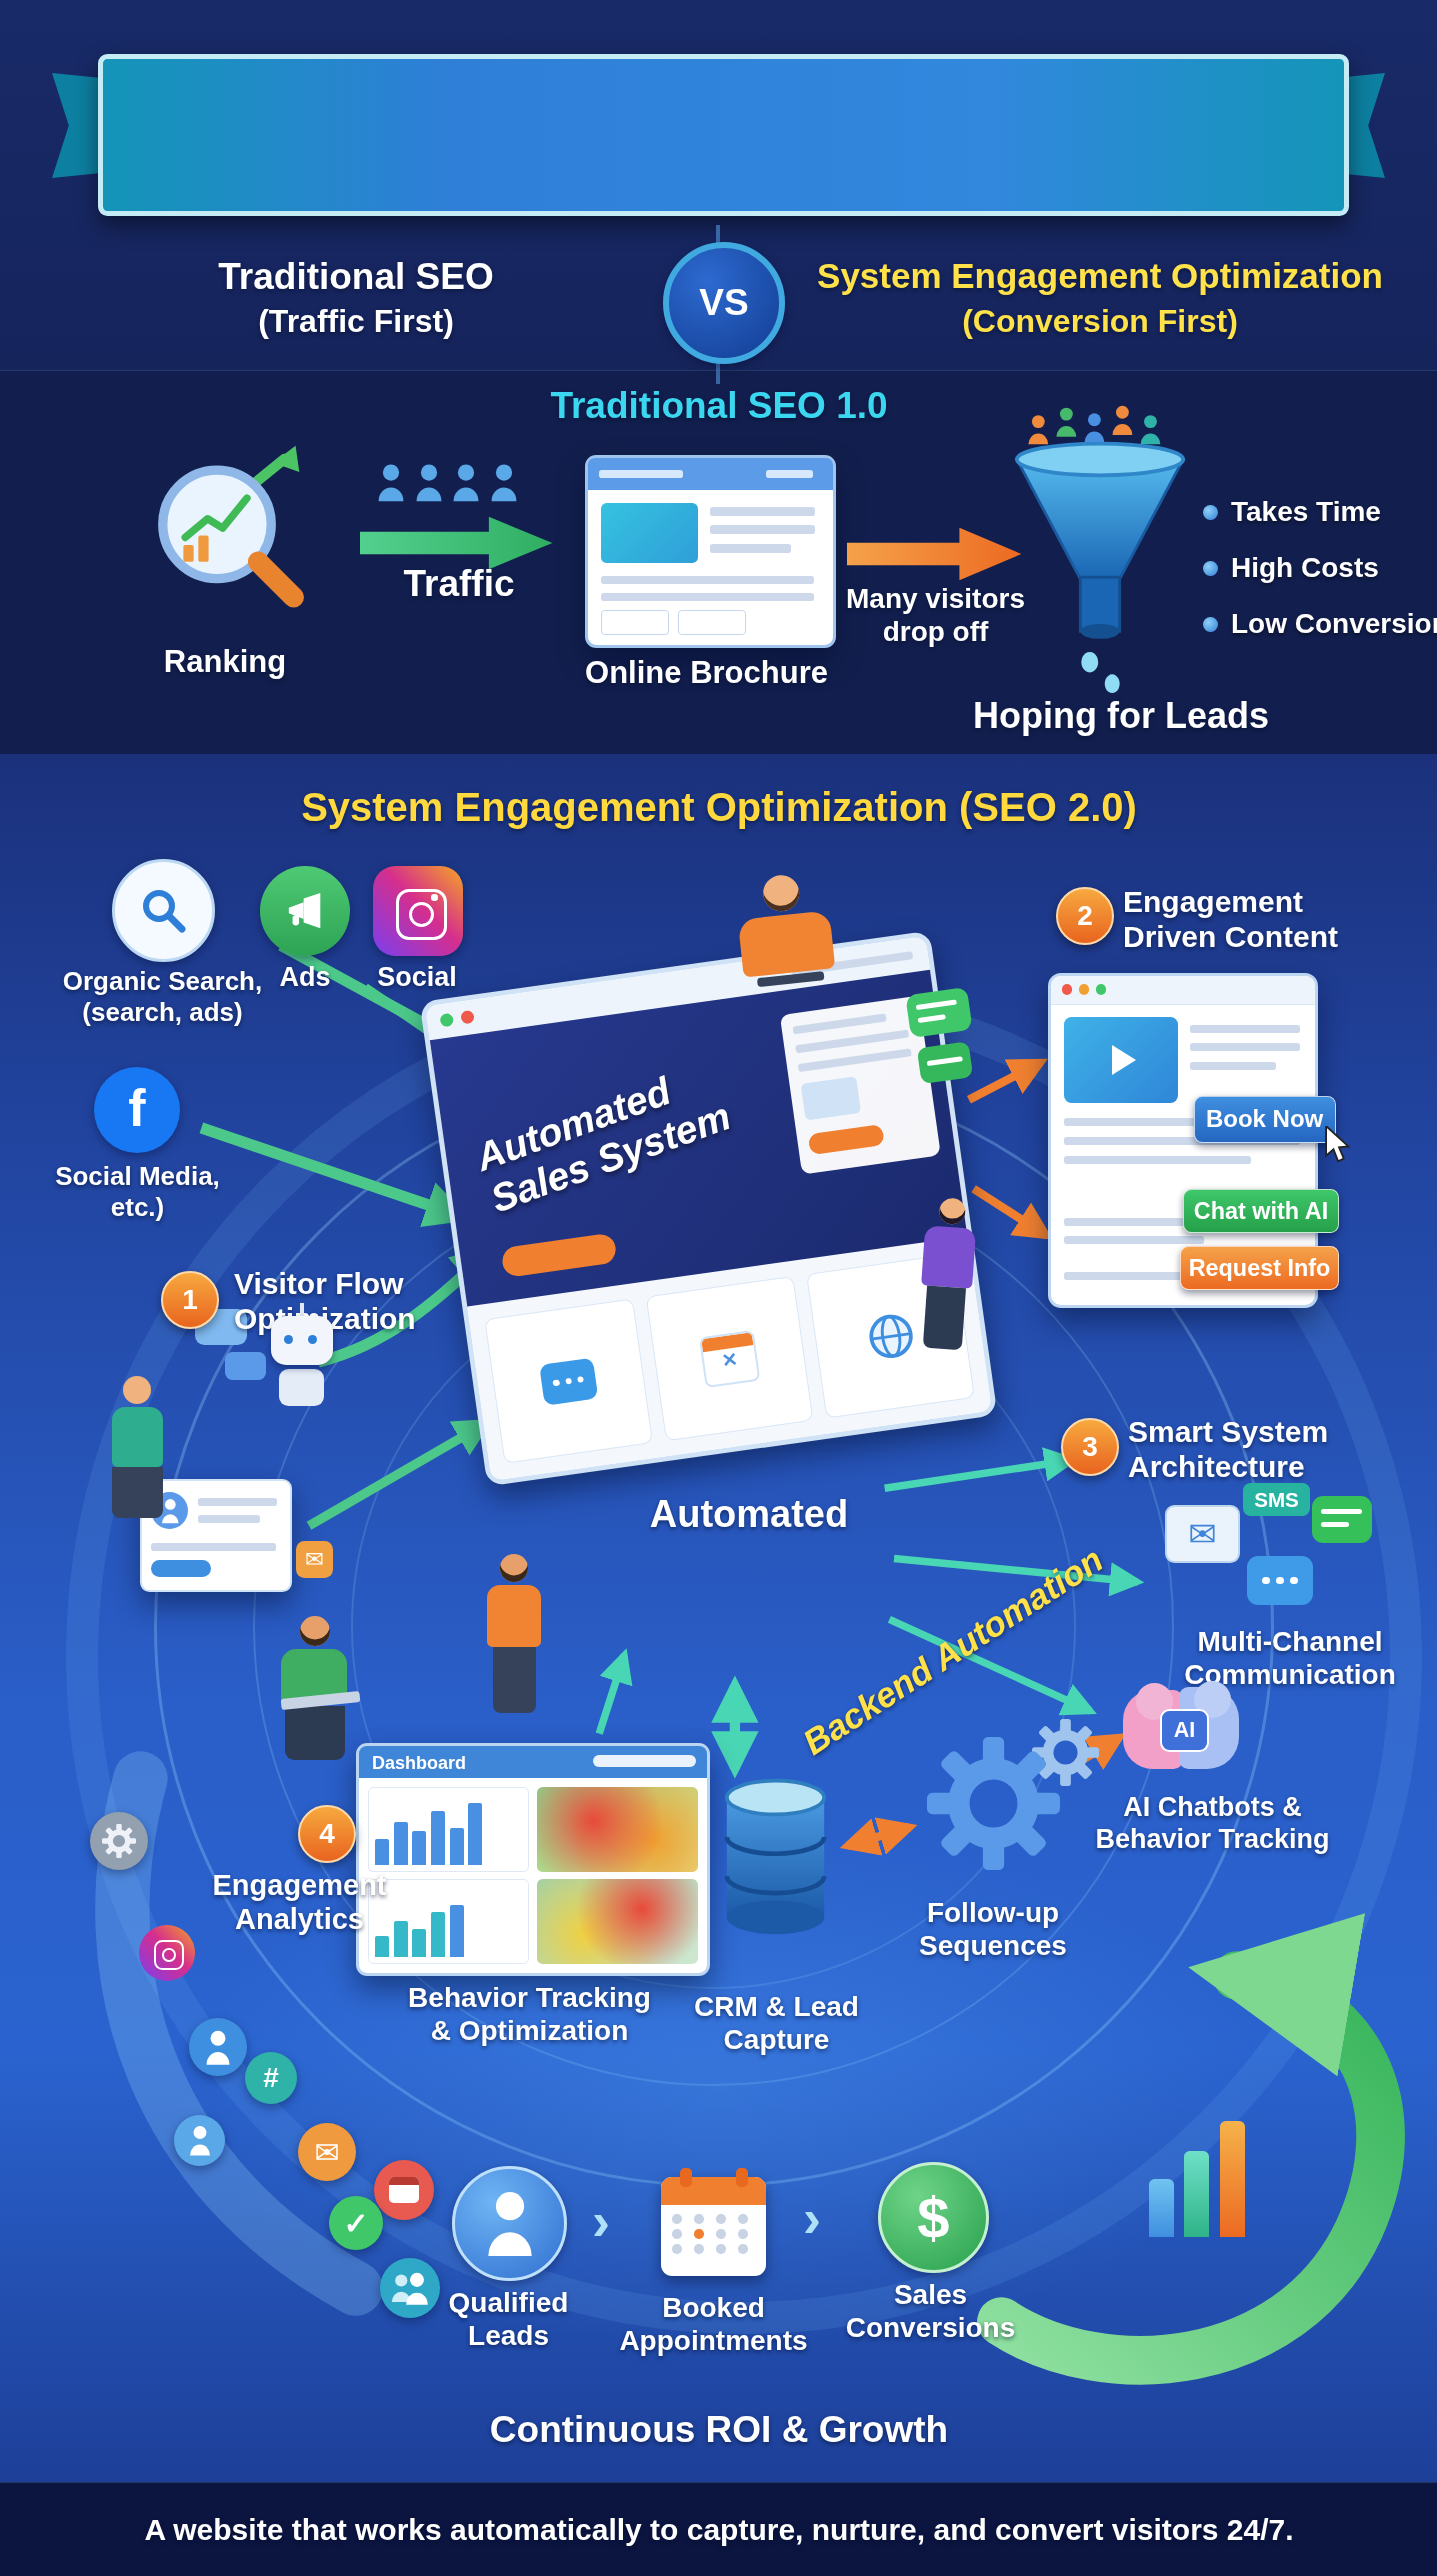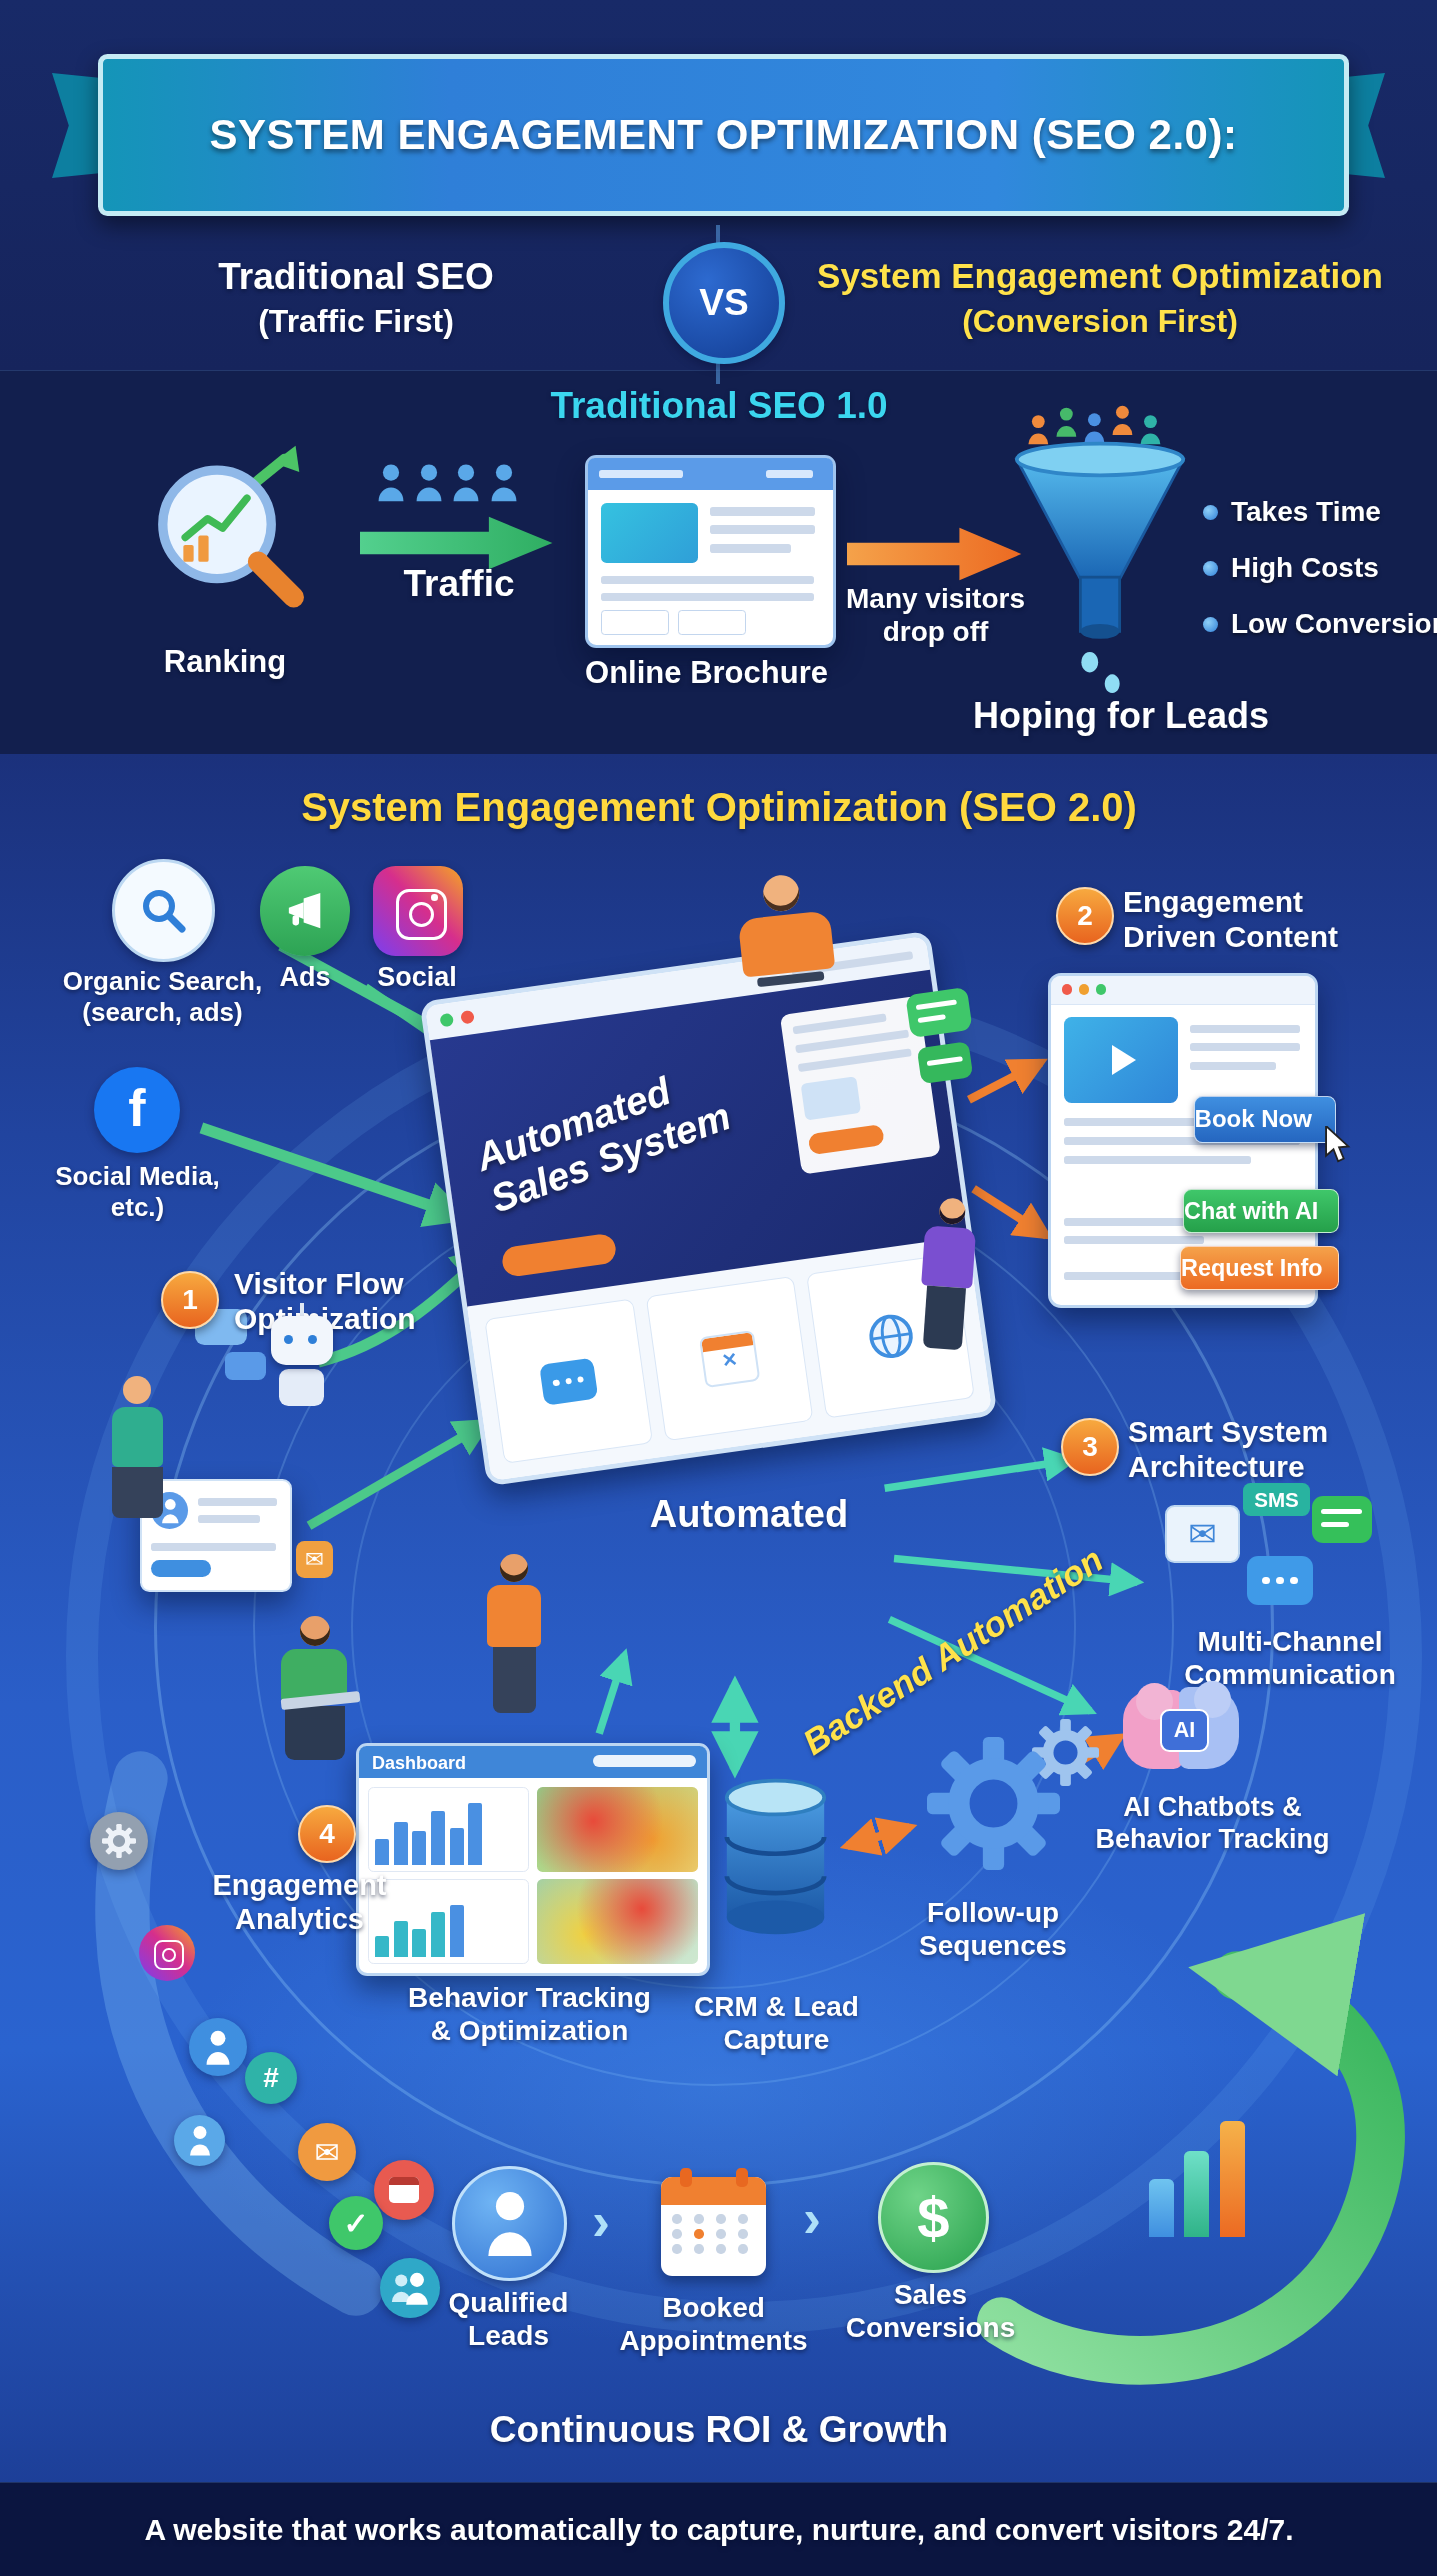"SYSTEM ENGAGEMENT OPTIMIZATION (SEO" div.nowrap { html: <div>SYSTEM ENGAGEMENT OPTIMIZATION (SEO 2.0):</div> -> none }
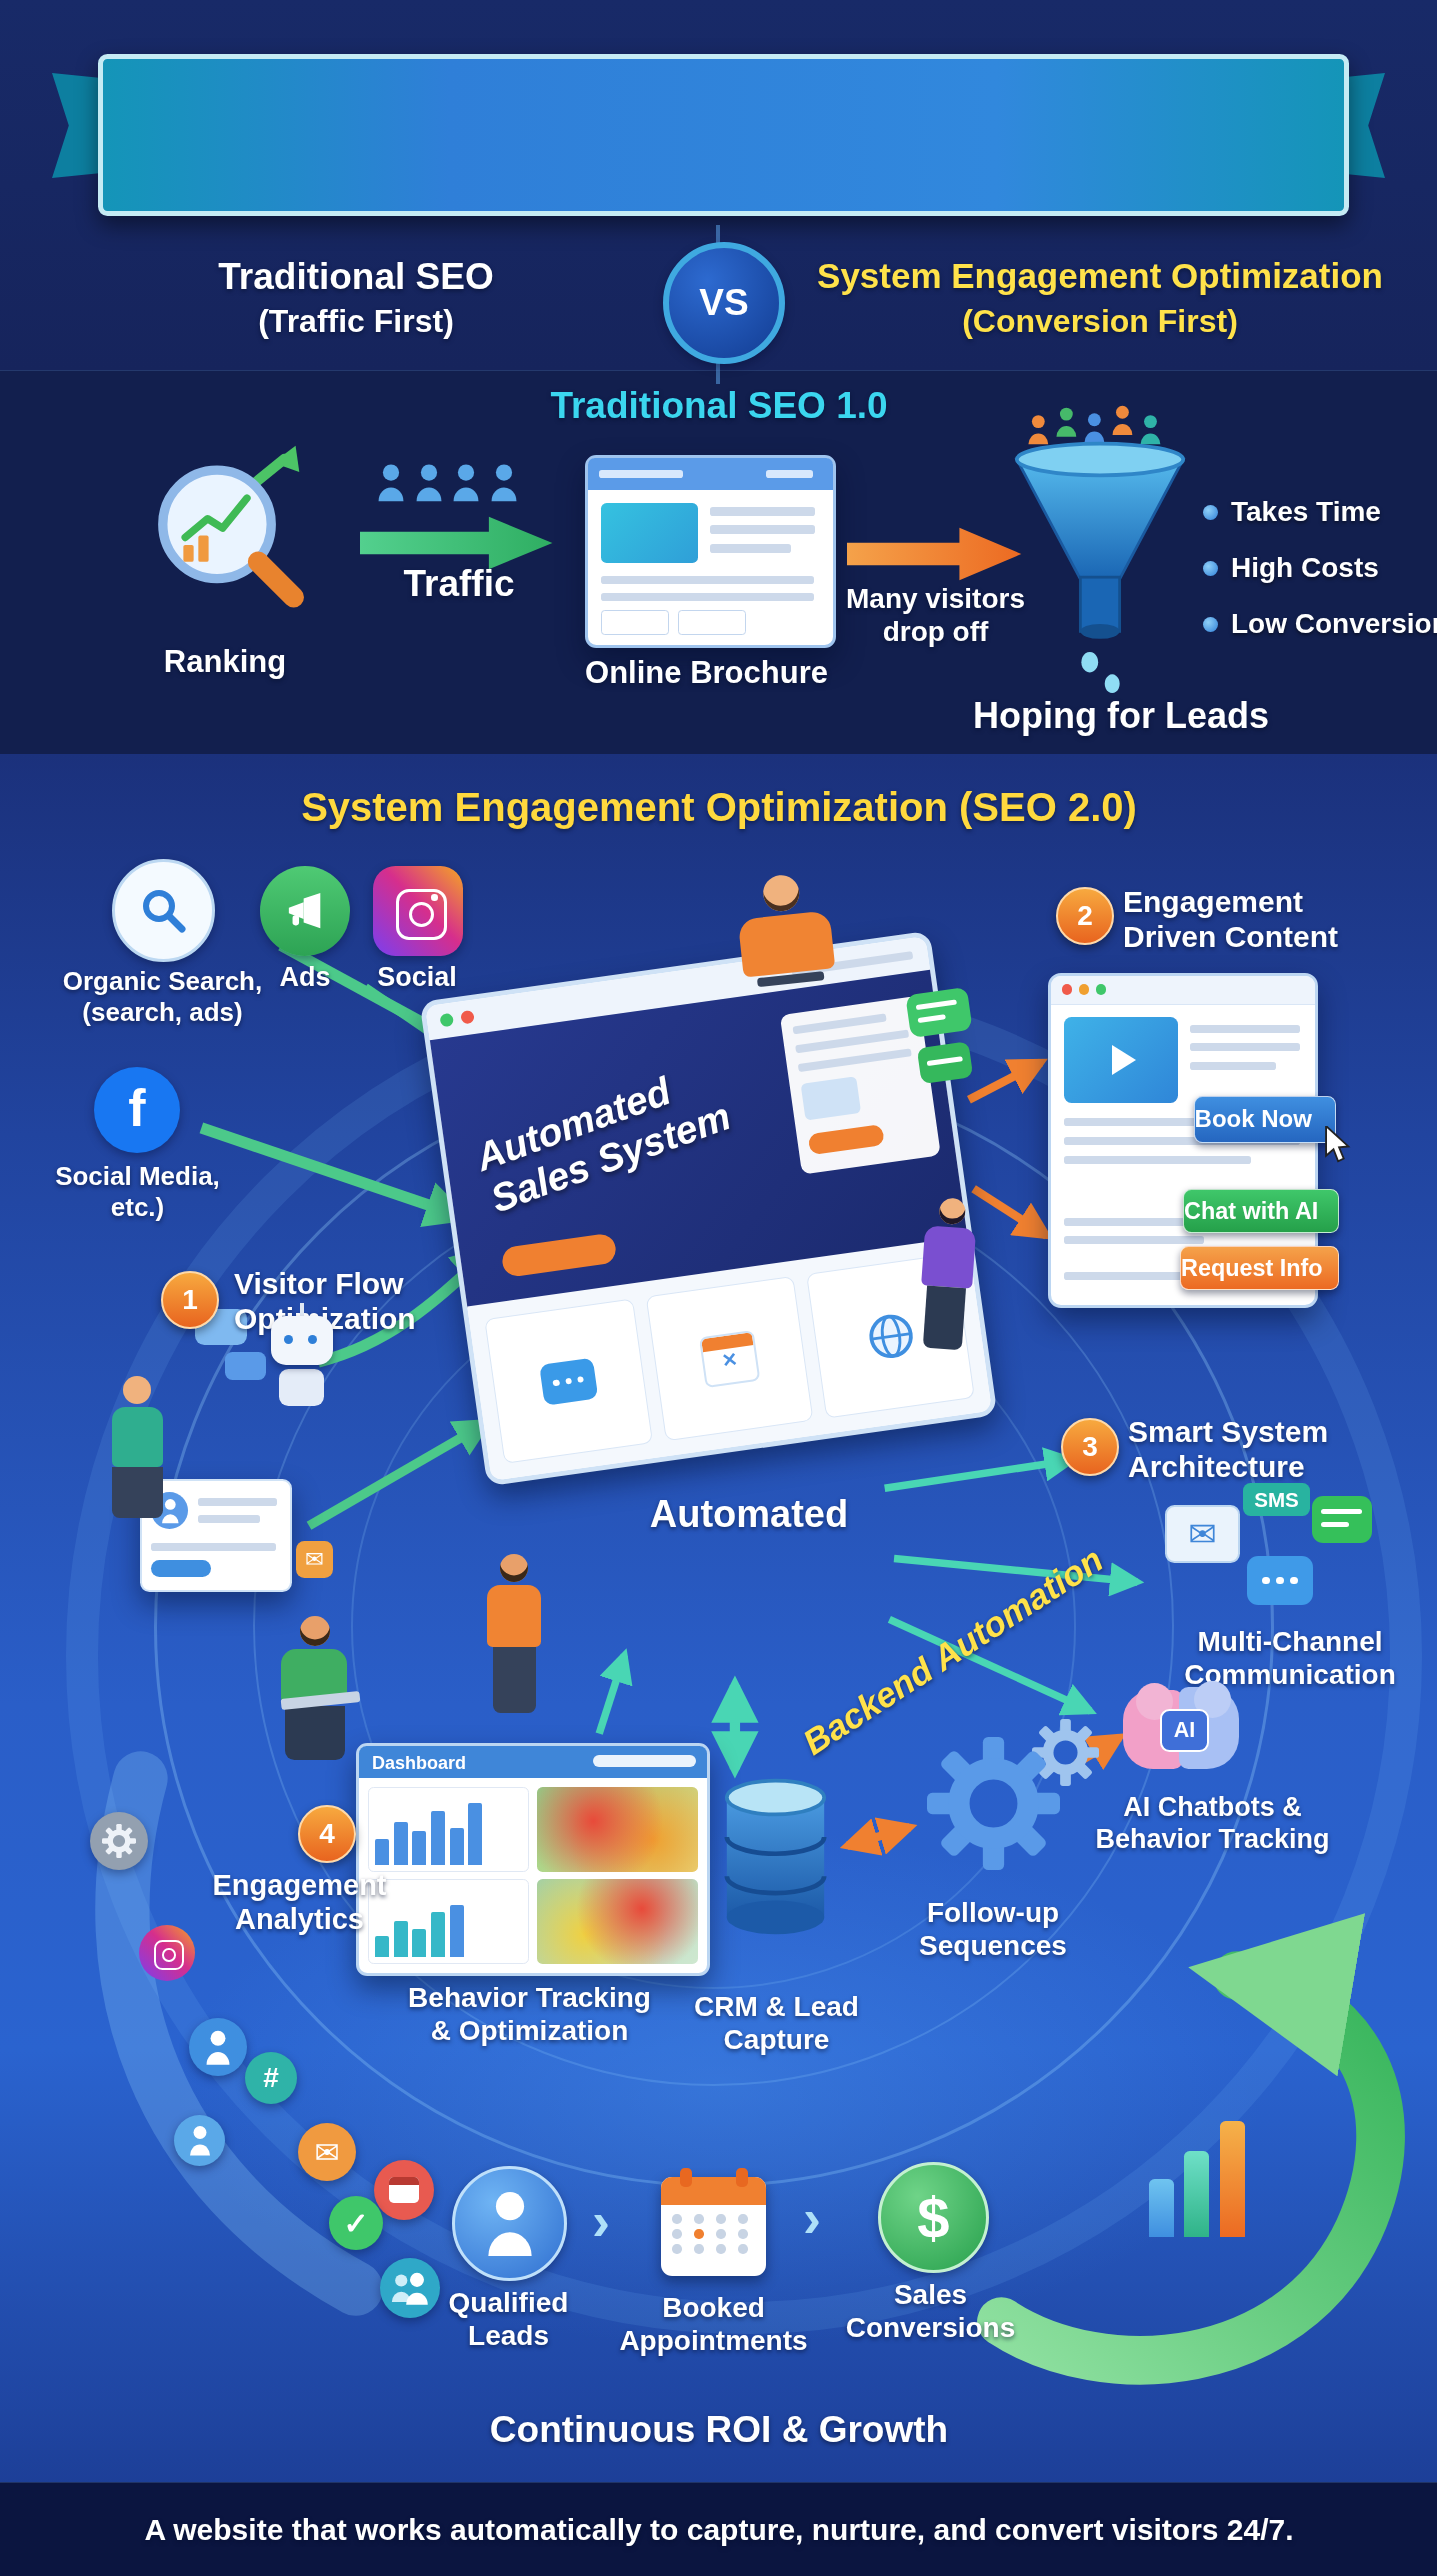"Book Now" .btn-chip { text-align: none -> center }
